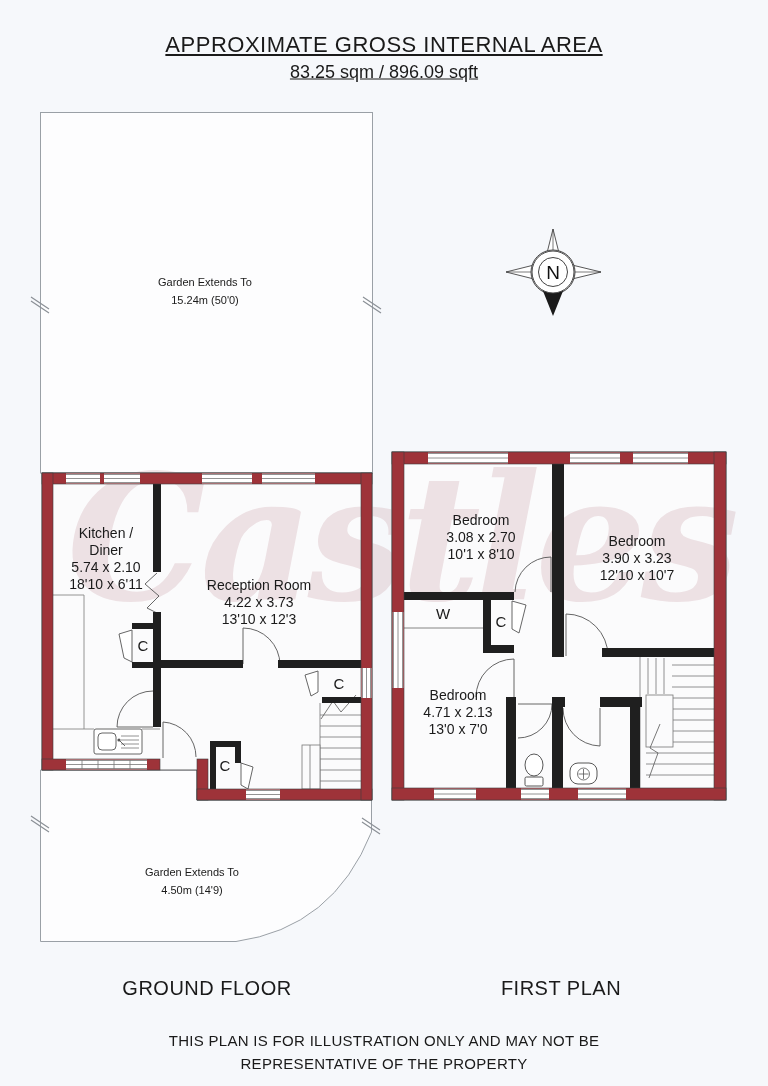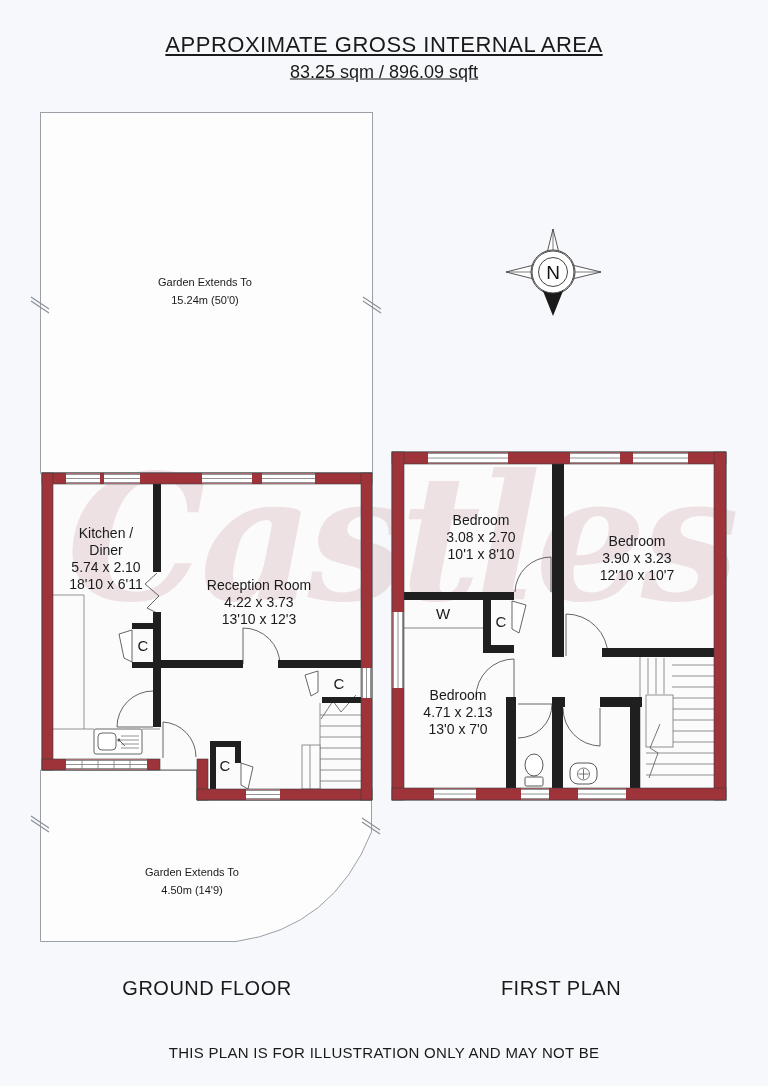"REPRESENTATIVE OF THE PROPERTY" div { html: none -> <div>REPRESENTATIVE OF THE PROPERTY</div> }
